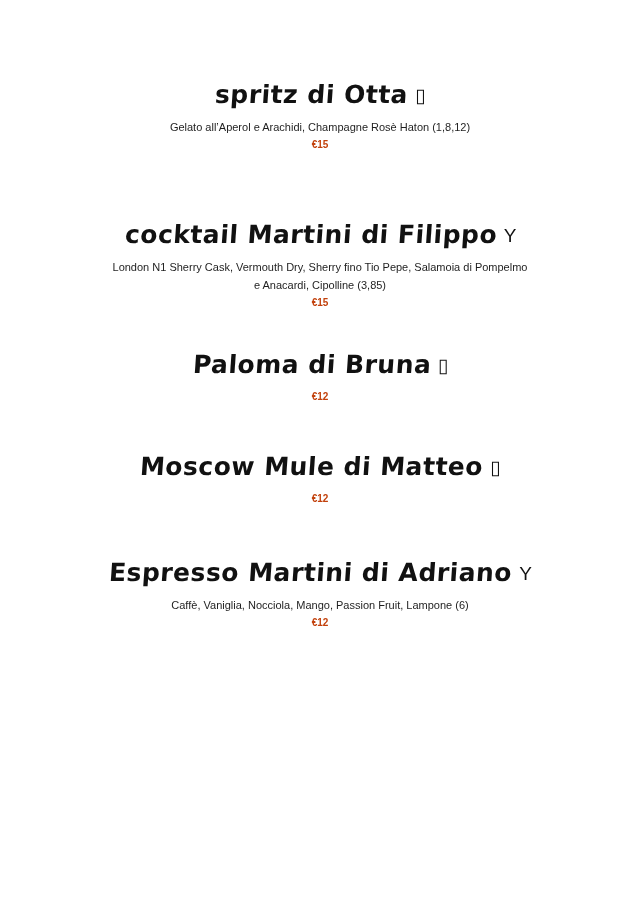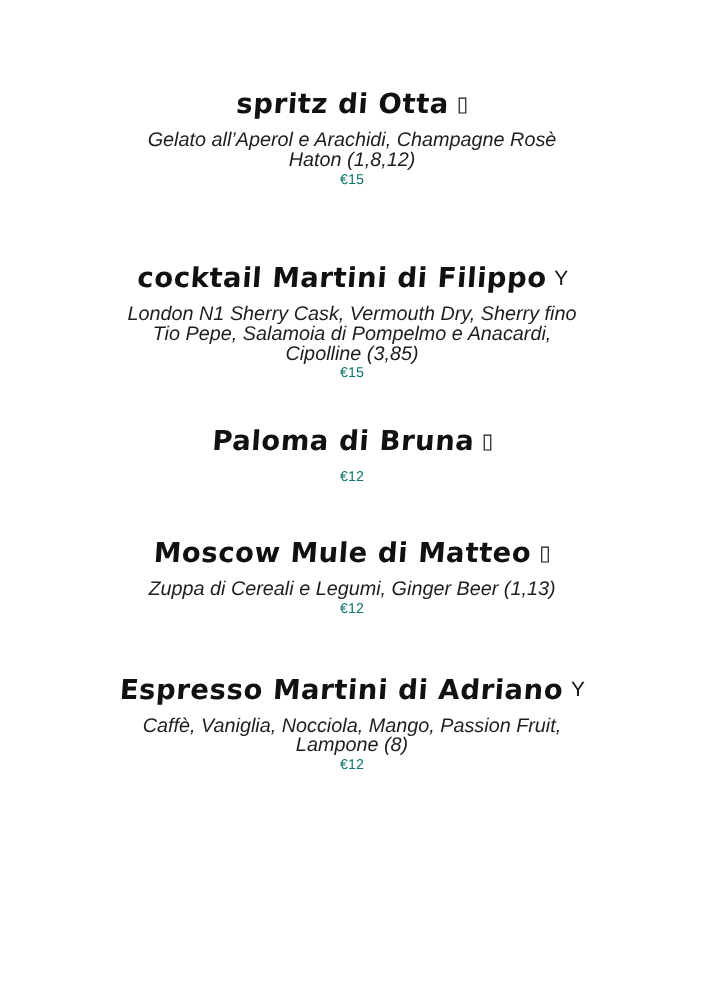"Gelato all’Aperol e Arachidi, Champagne" .drink-desc { font-size: 18px -> 11px; font-style: italic -> none }
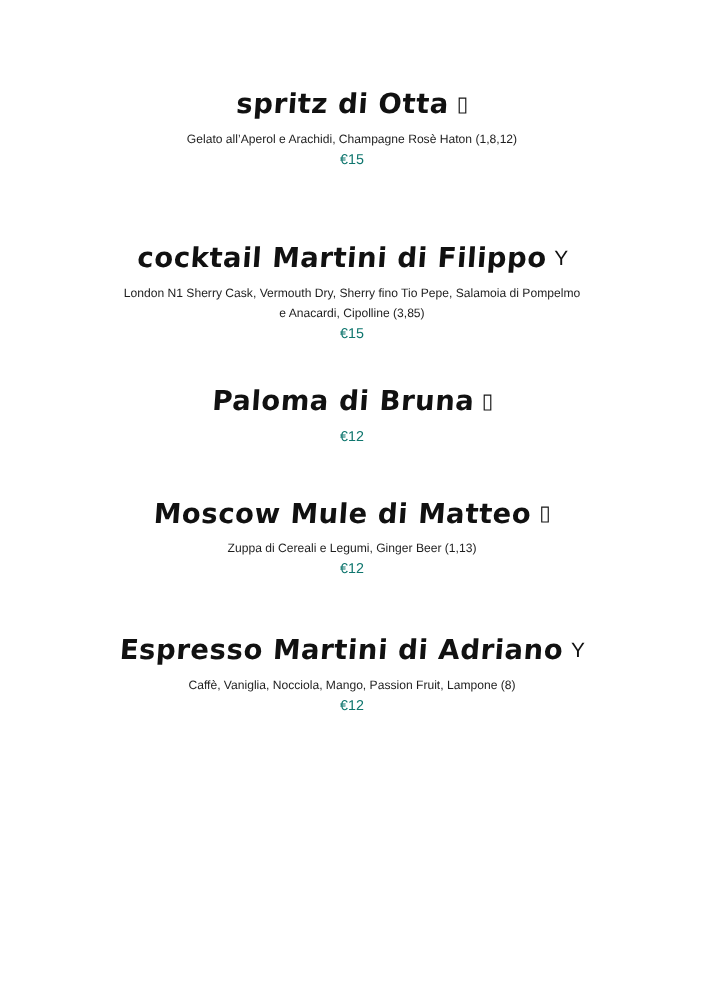"€15" .drink-price { color: #0f766e -> #c2410c; font-size: 13px -> 10px; font-weight: none -> bold }
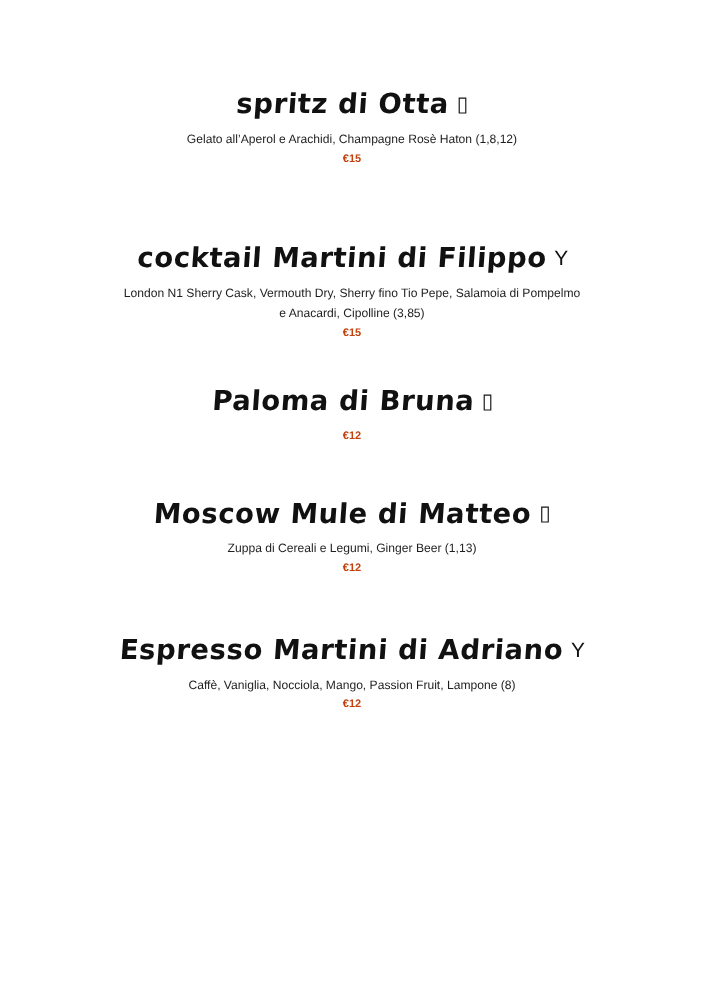"Zuppa di Cereali e Legumi," div.drink-desc { html: <div>Zuppa di Cereali e Legumi, Ginger Beer (1,13)</div> -> none }
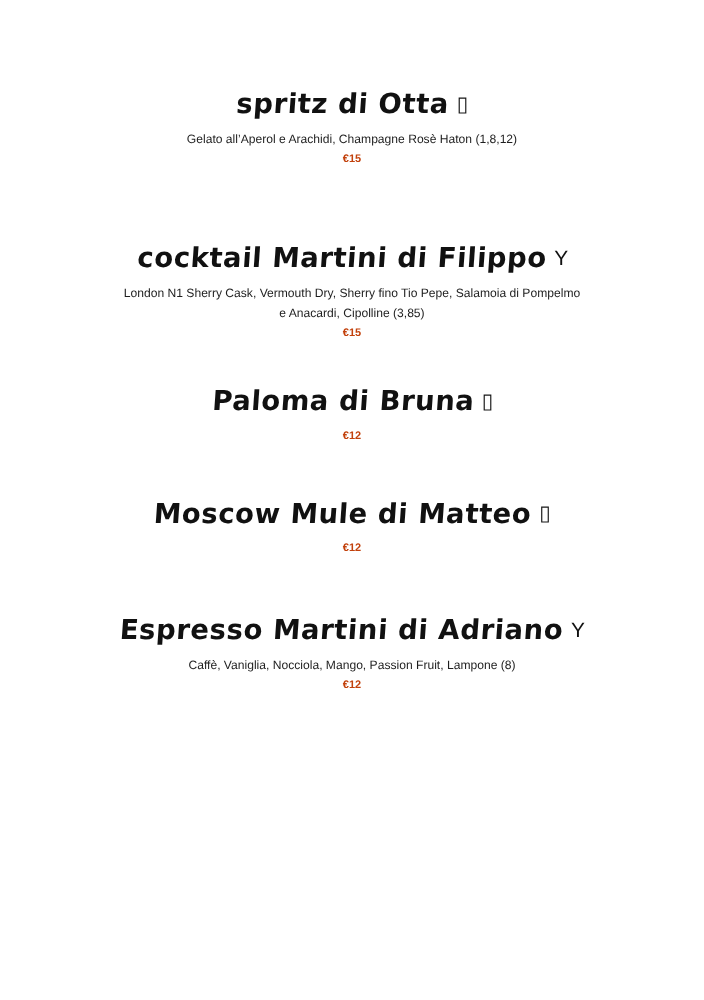"Caffè, Vaniglia, Nocciola, Mango," div.drink-desc { text: 8 -> 6 }
